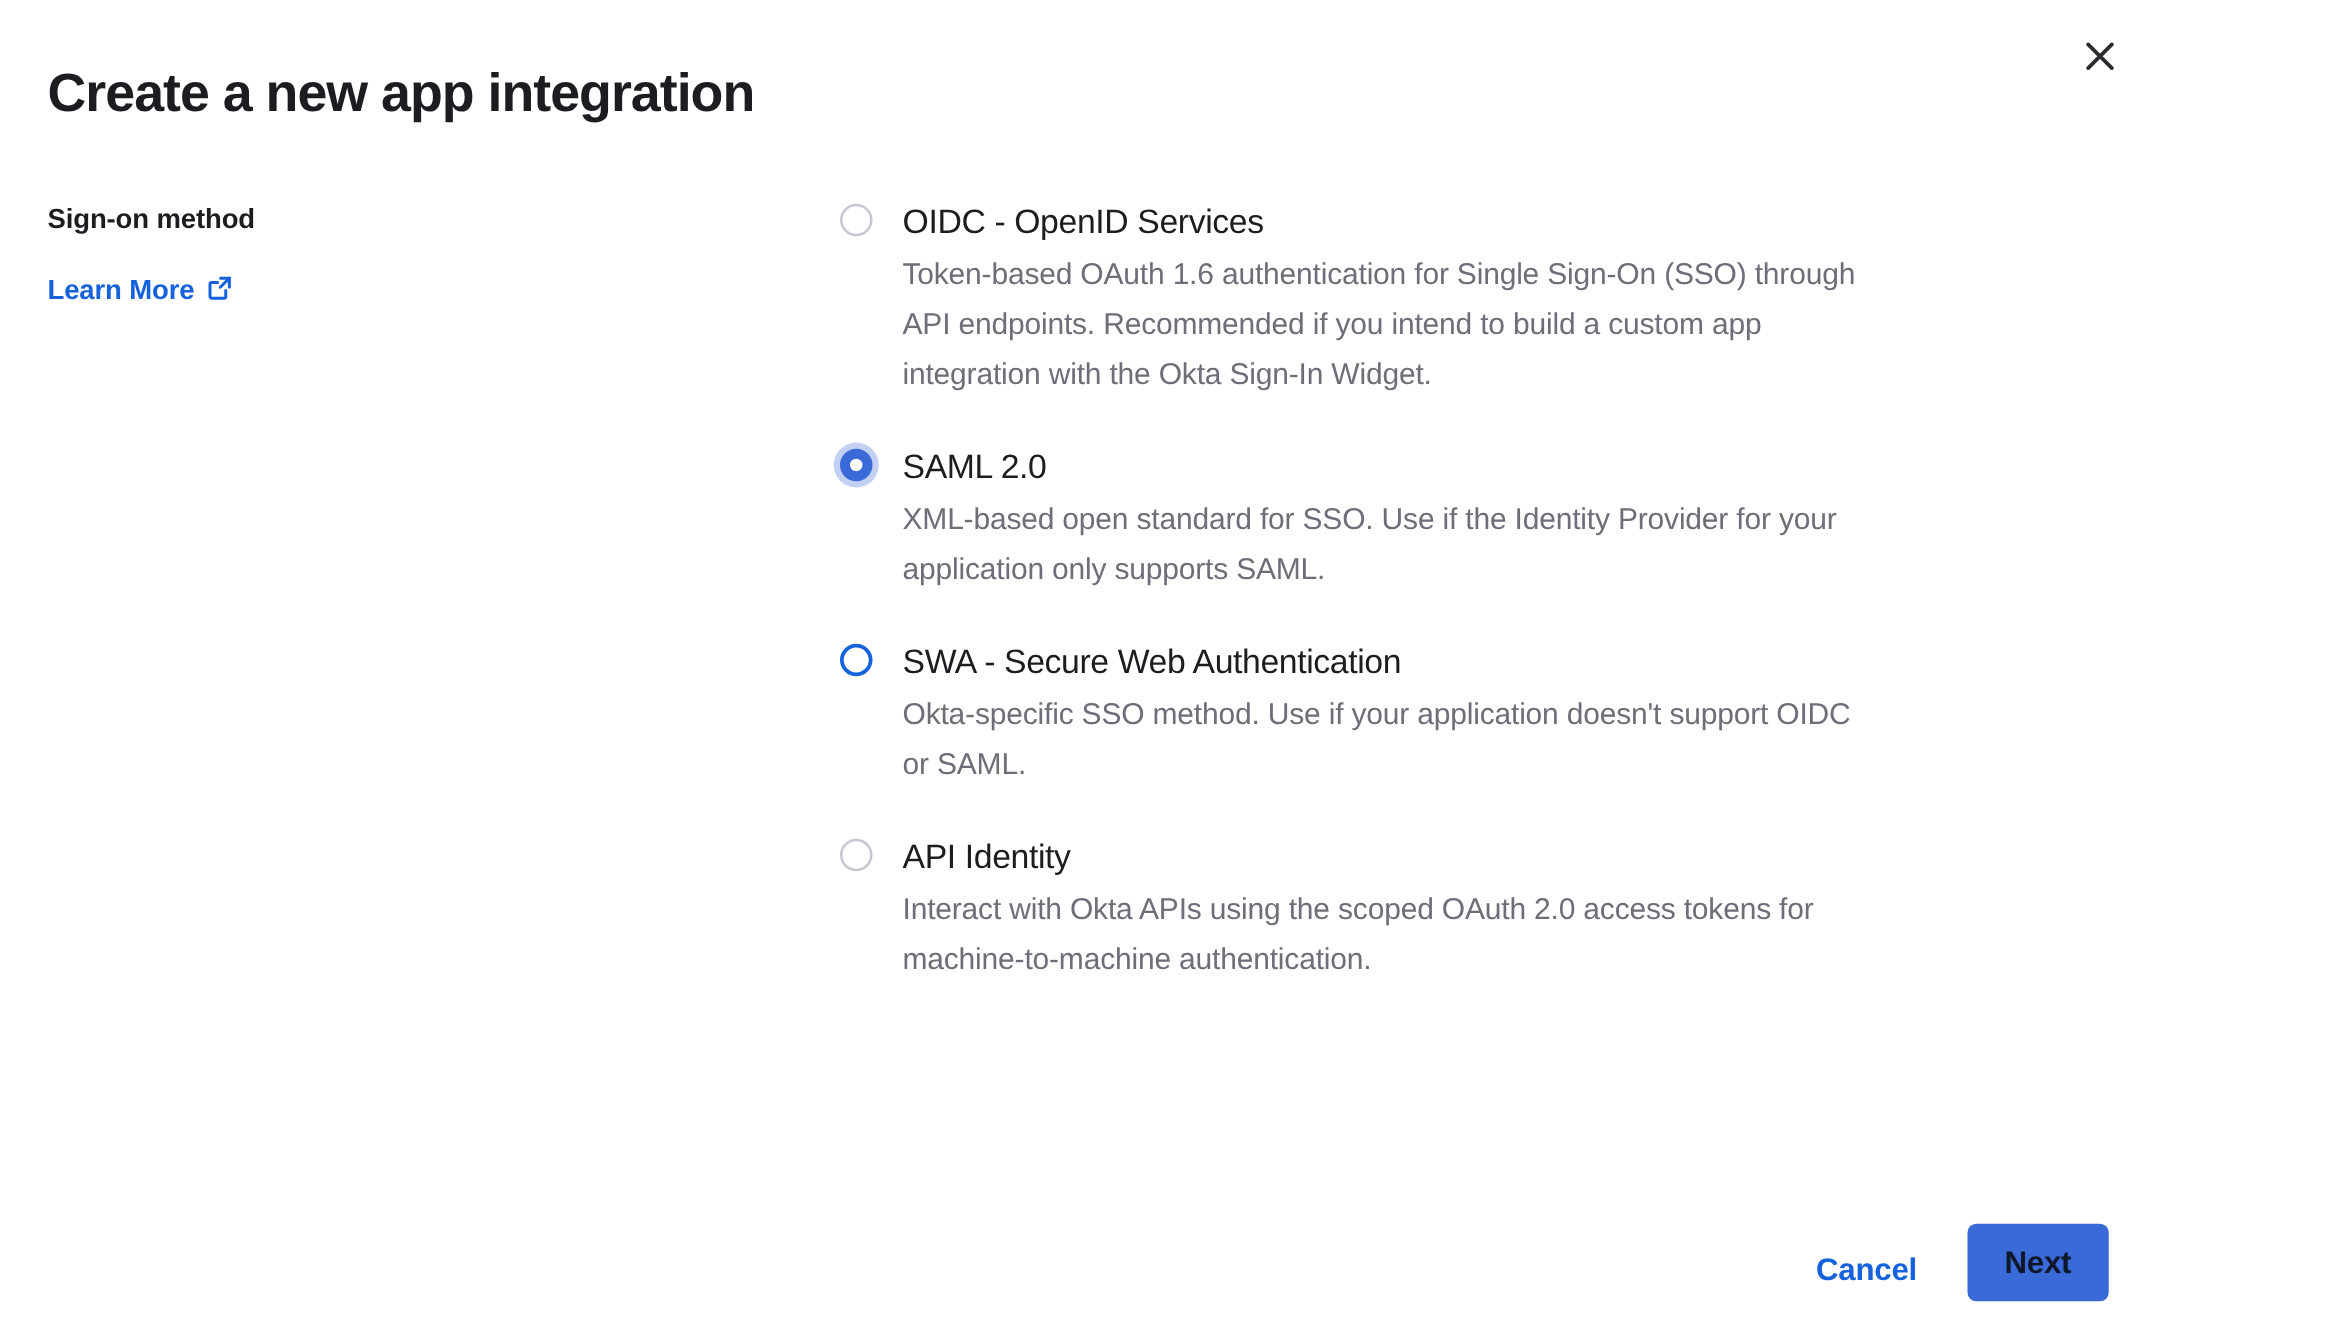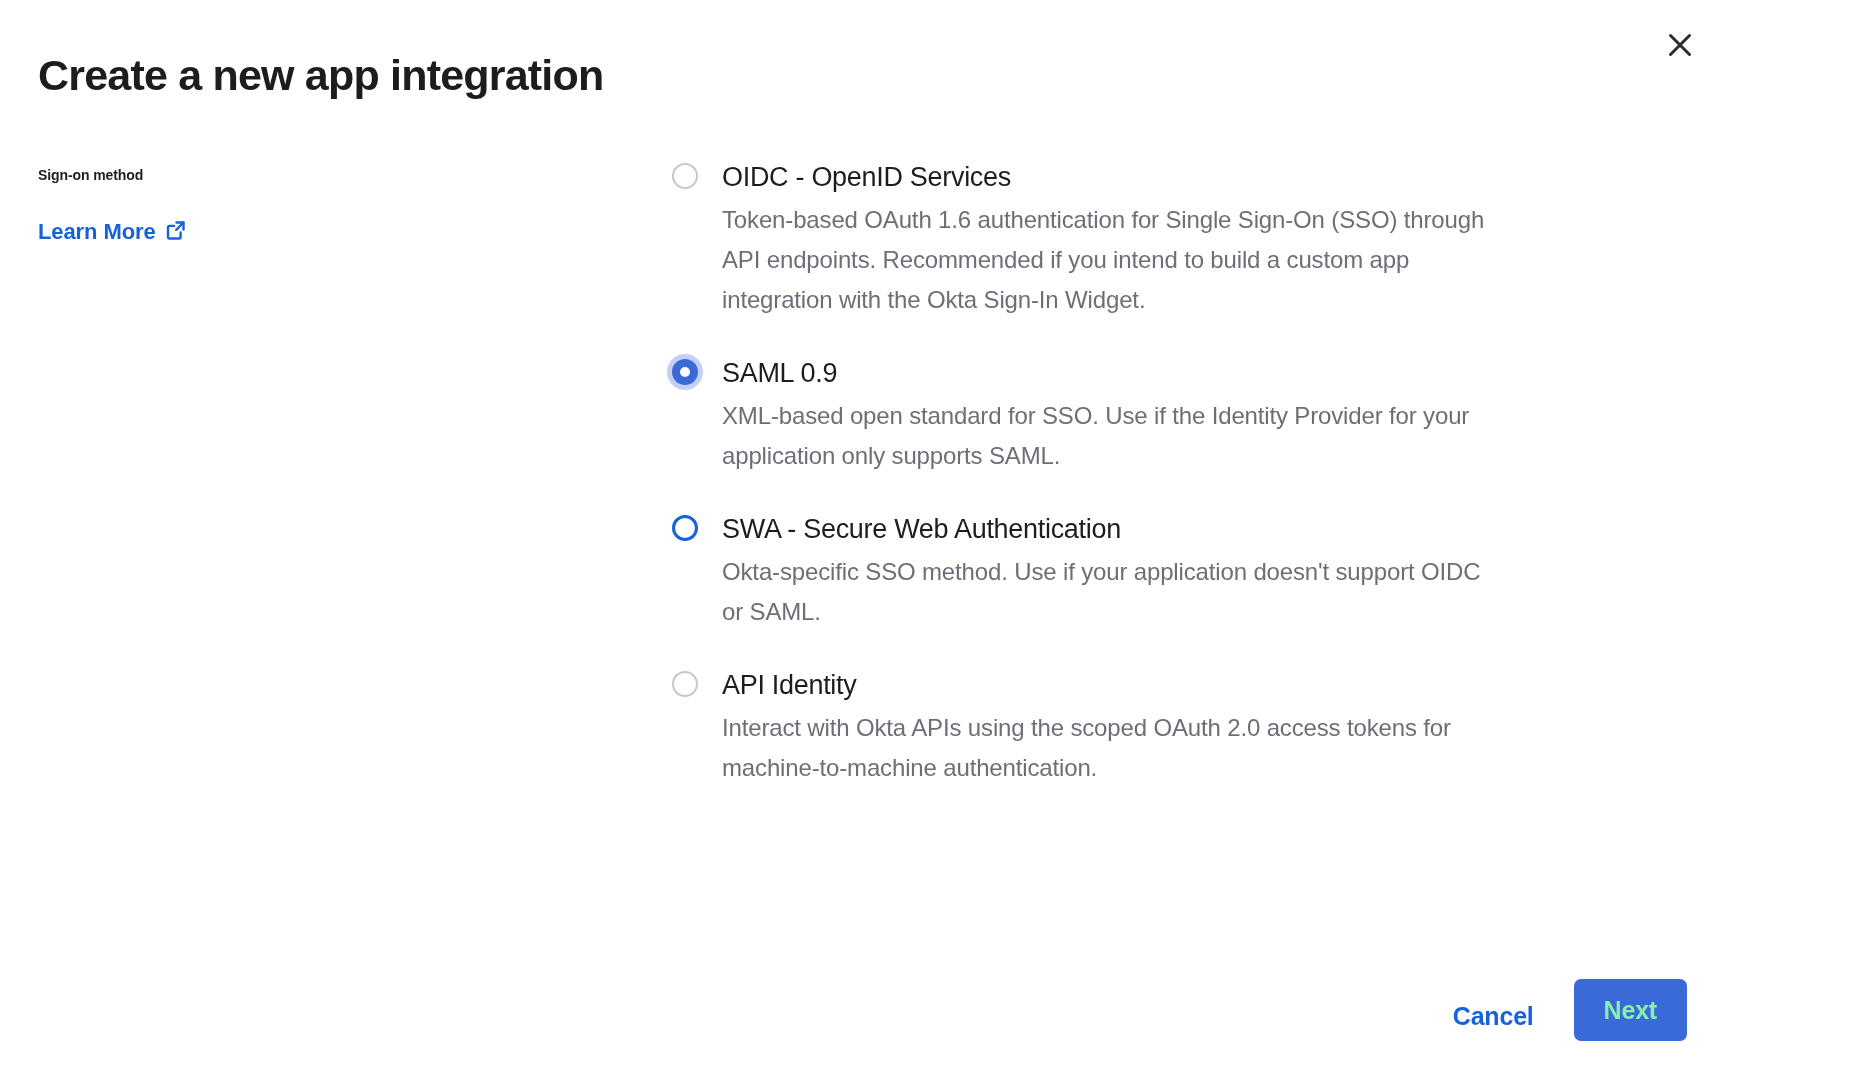"Sign-on method" .section-label { font-size: 14px -> 22px }
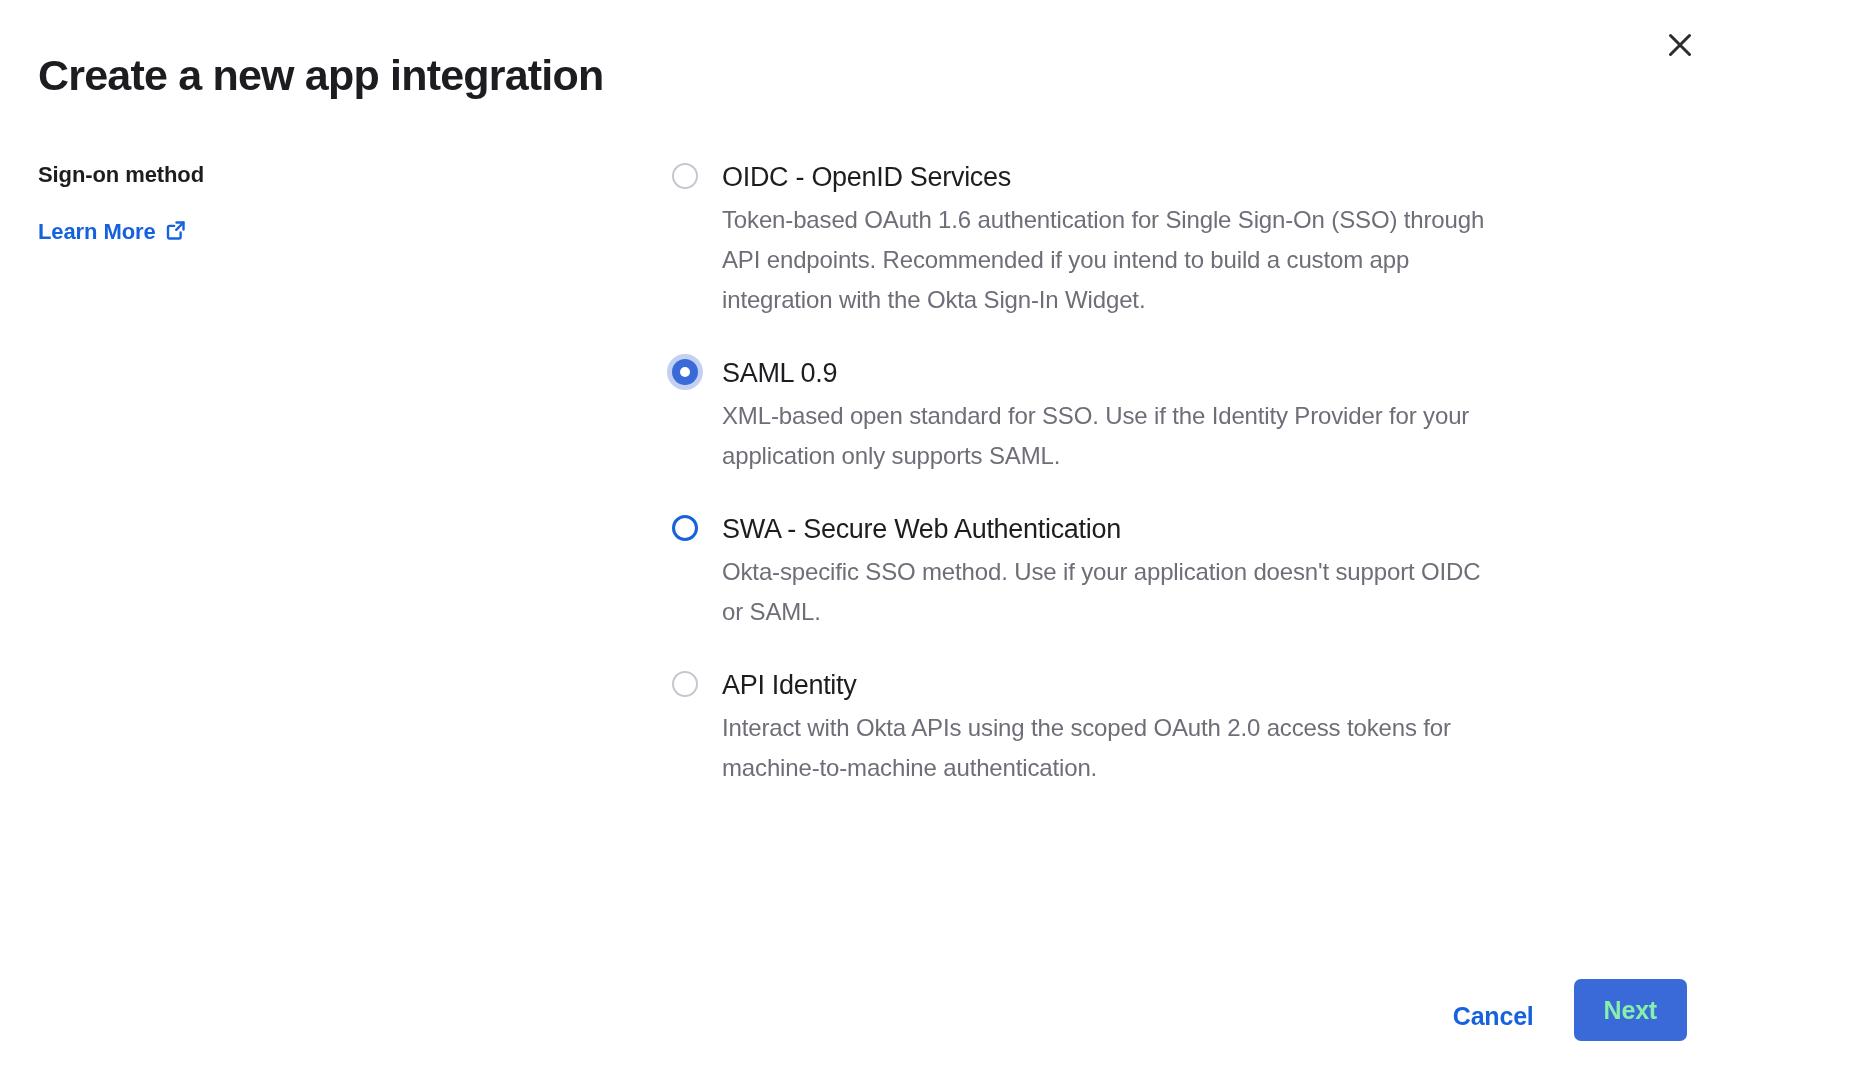"SAML 0.9" span.option-label { text: 0.9 -> 2.0 }
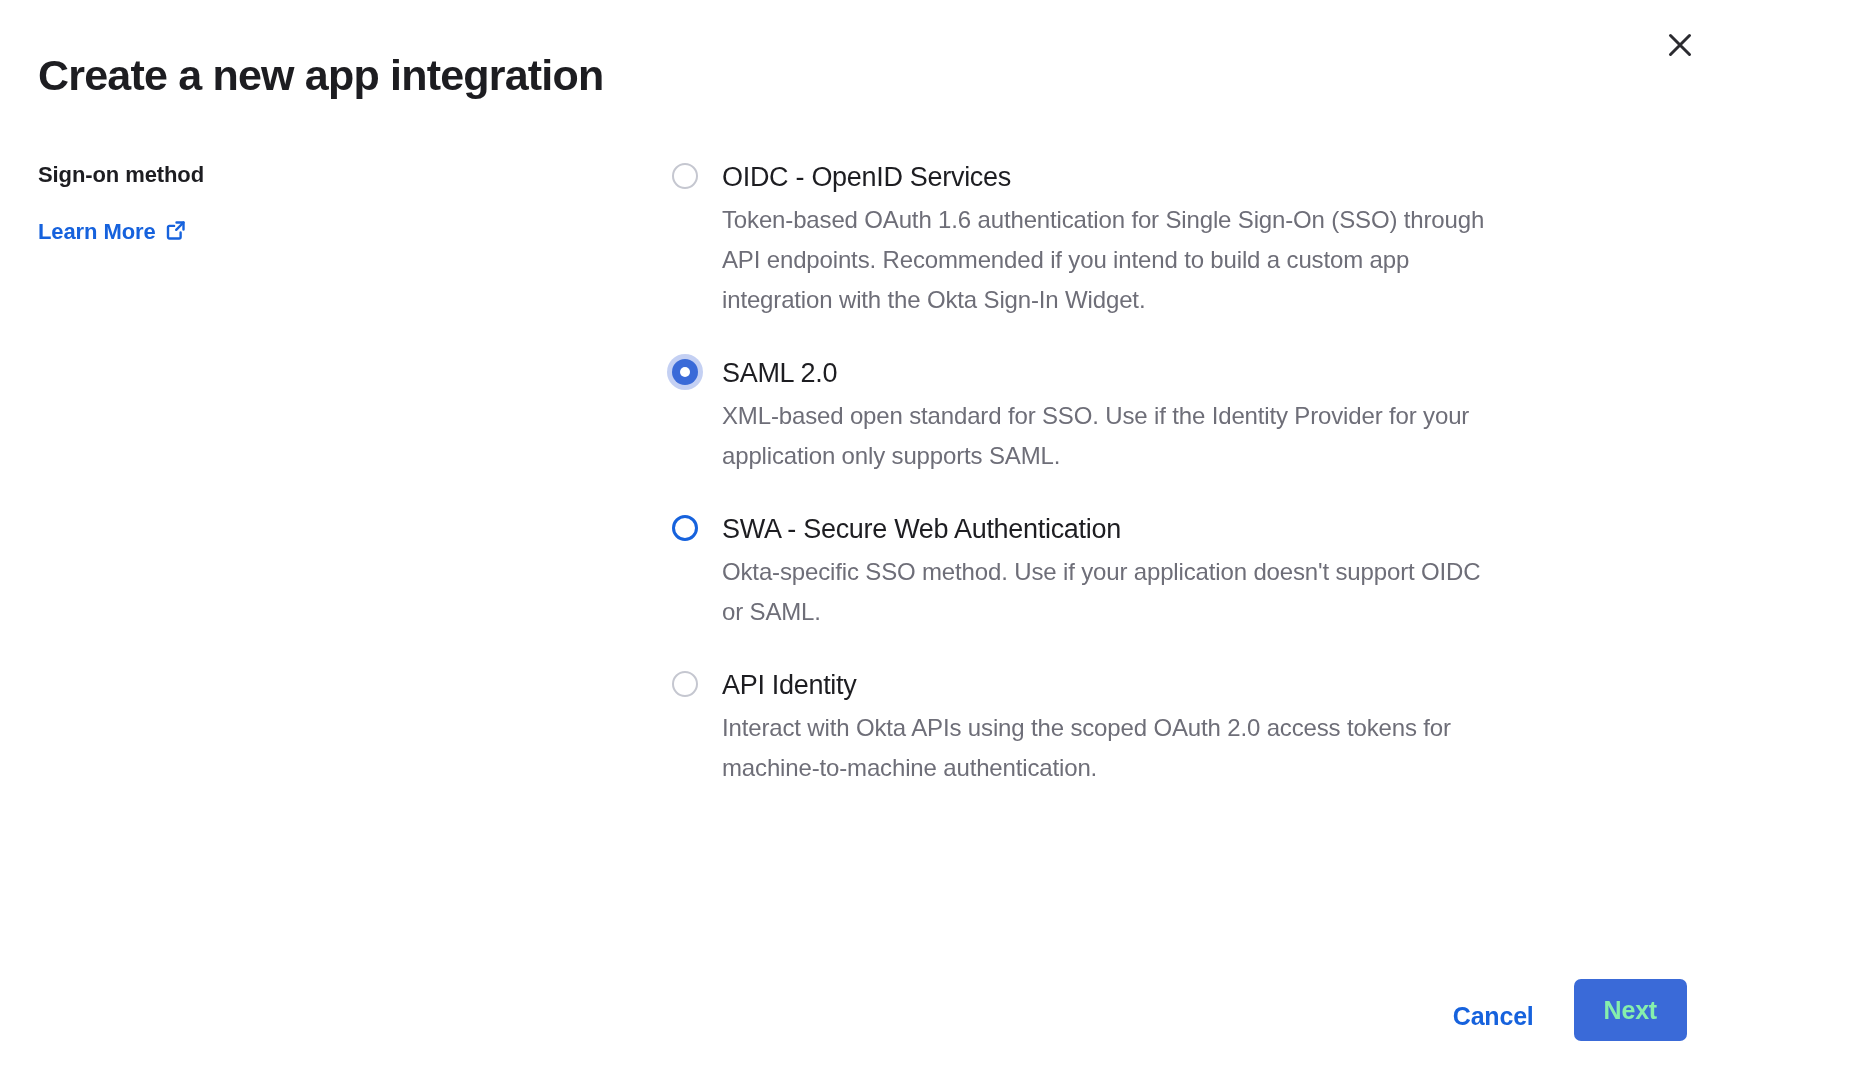"Next" .btn-next { color: #86efac -> #0f172a }
